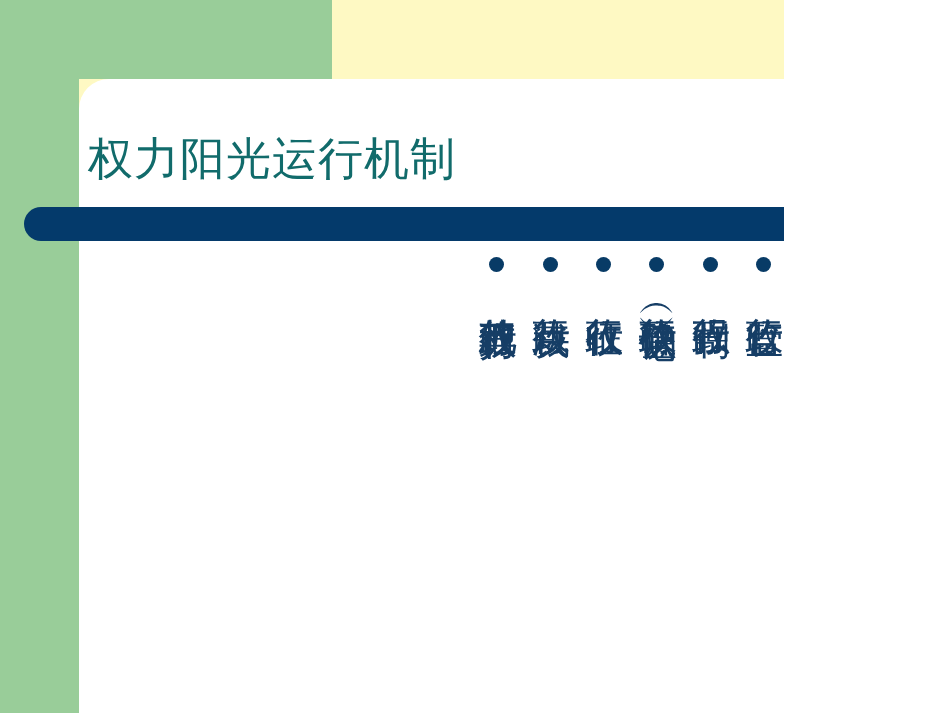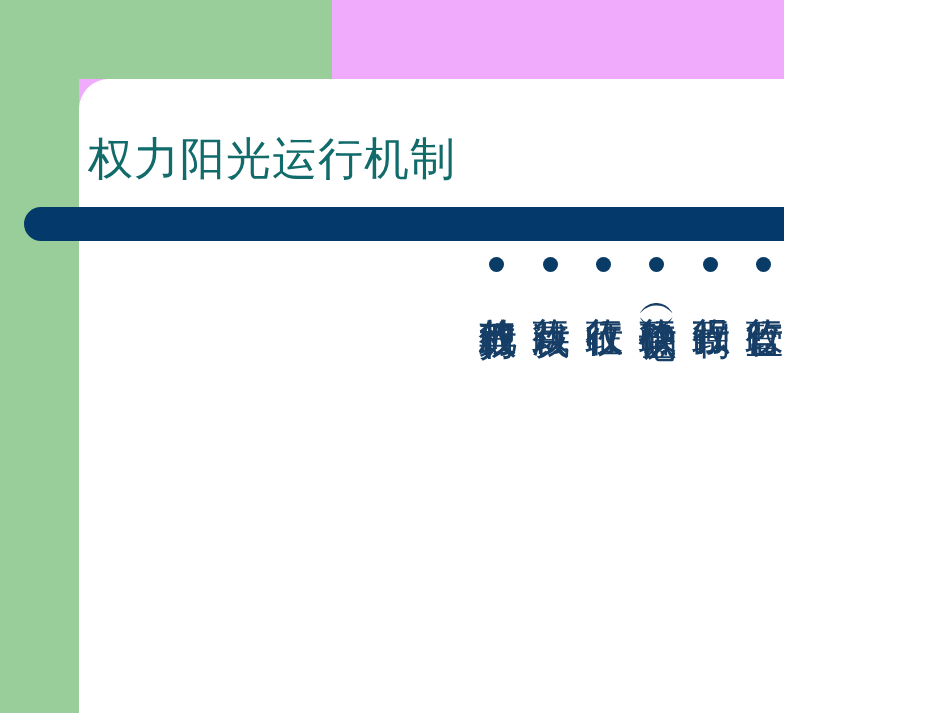"权力阳光运行机制" #slide { background: #f0abfc -> #fef9c3 }
